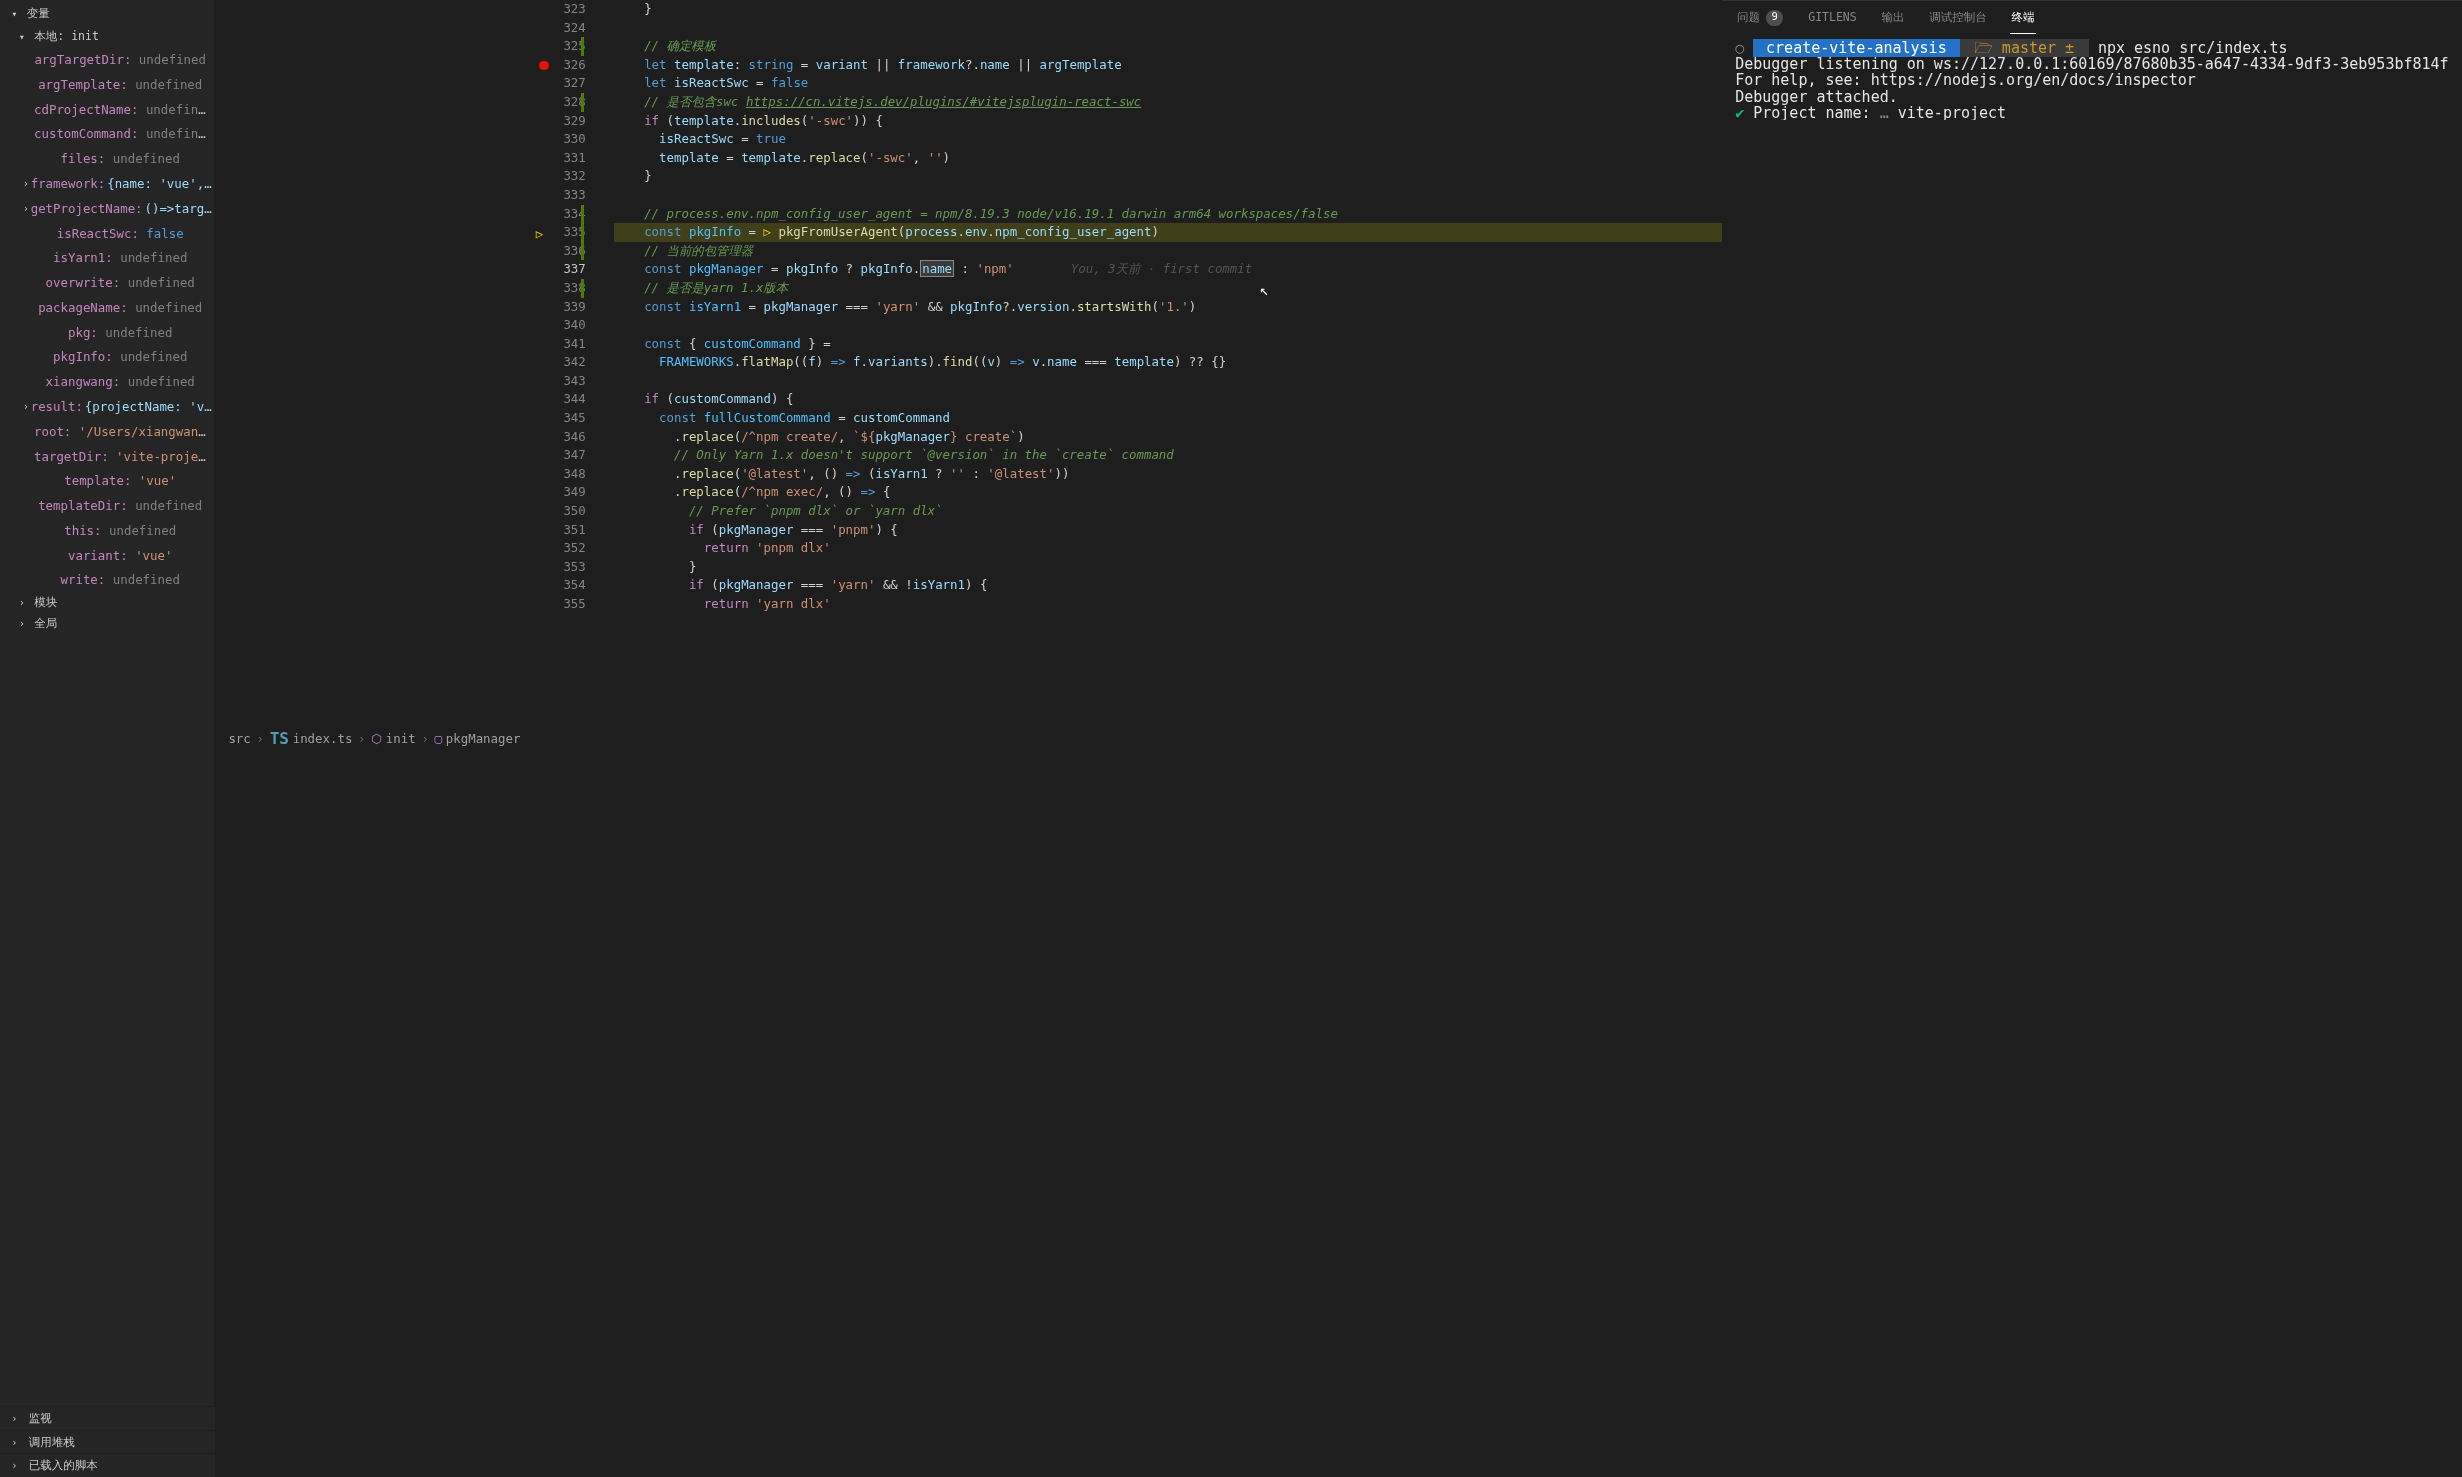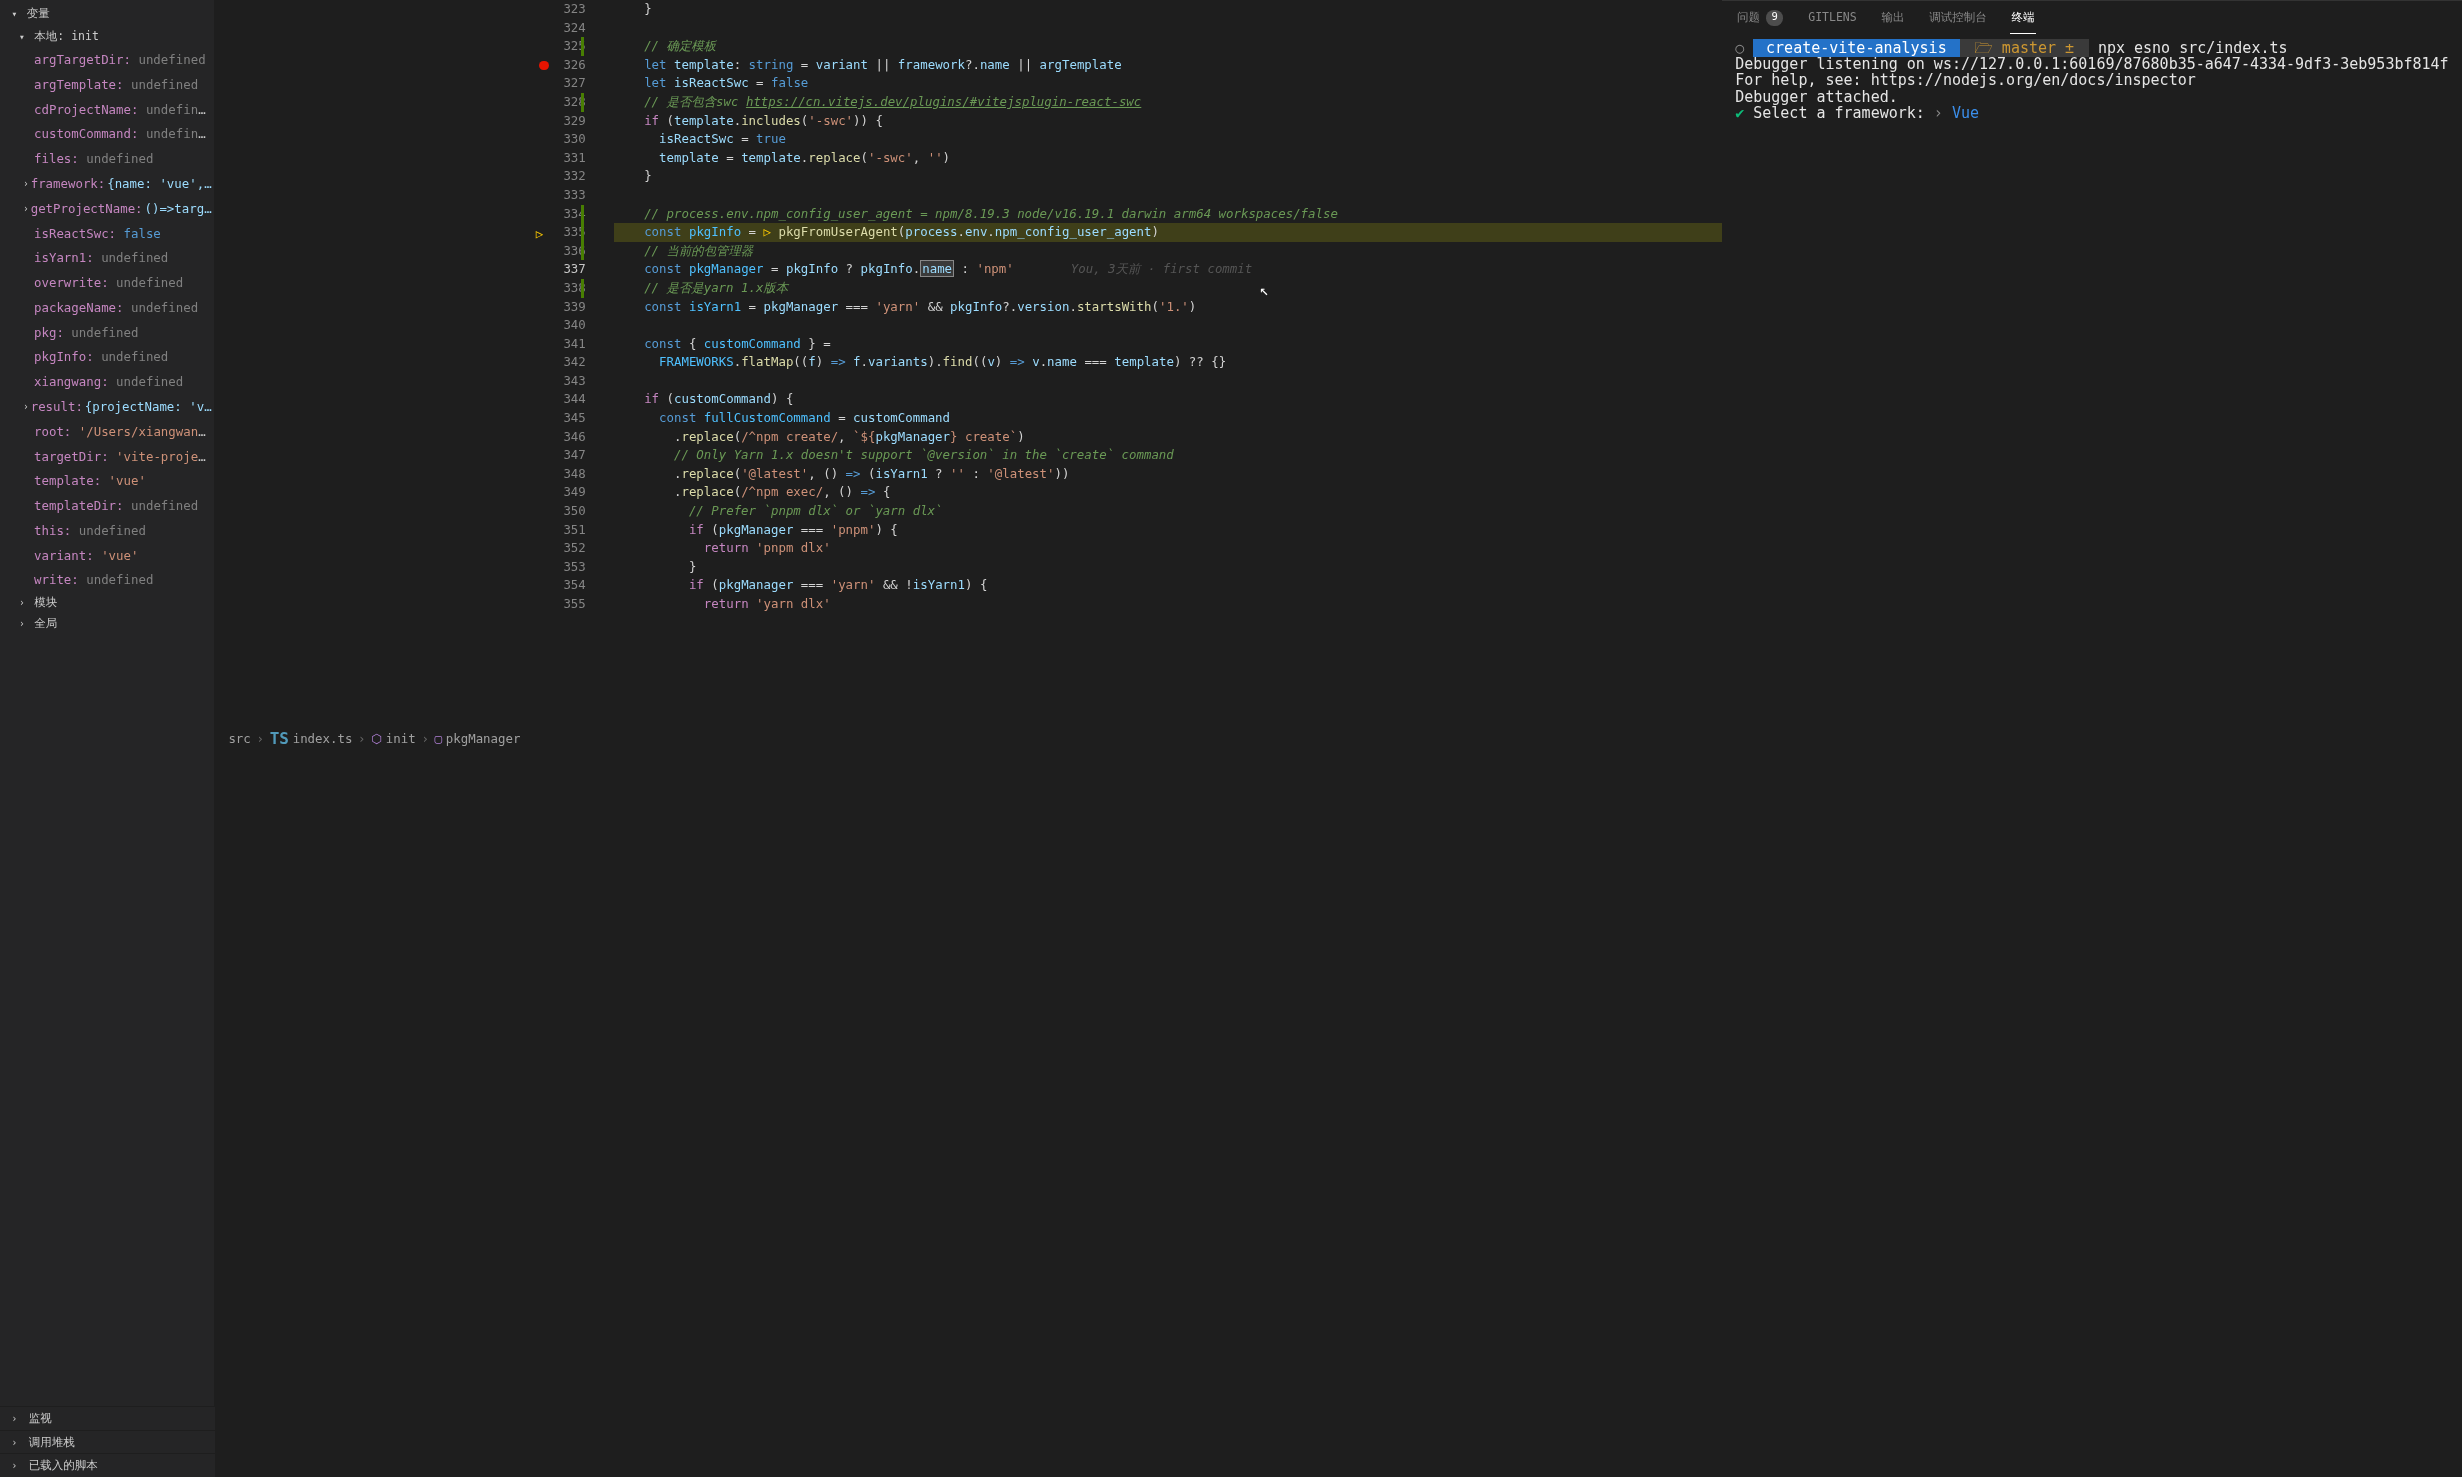"argTargetDir: undefined" .sidebar-item { text-align: none -> center }
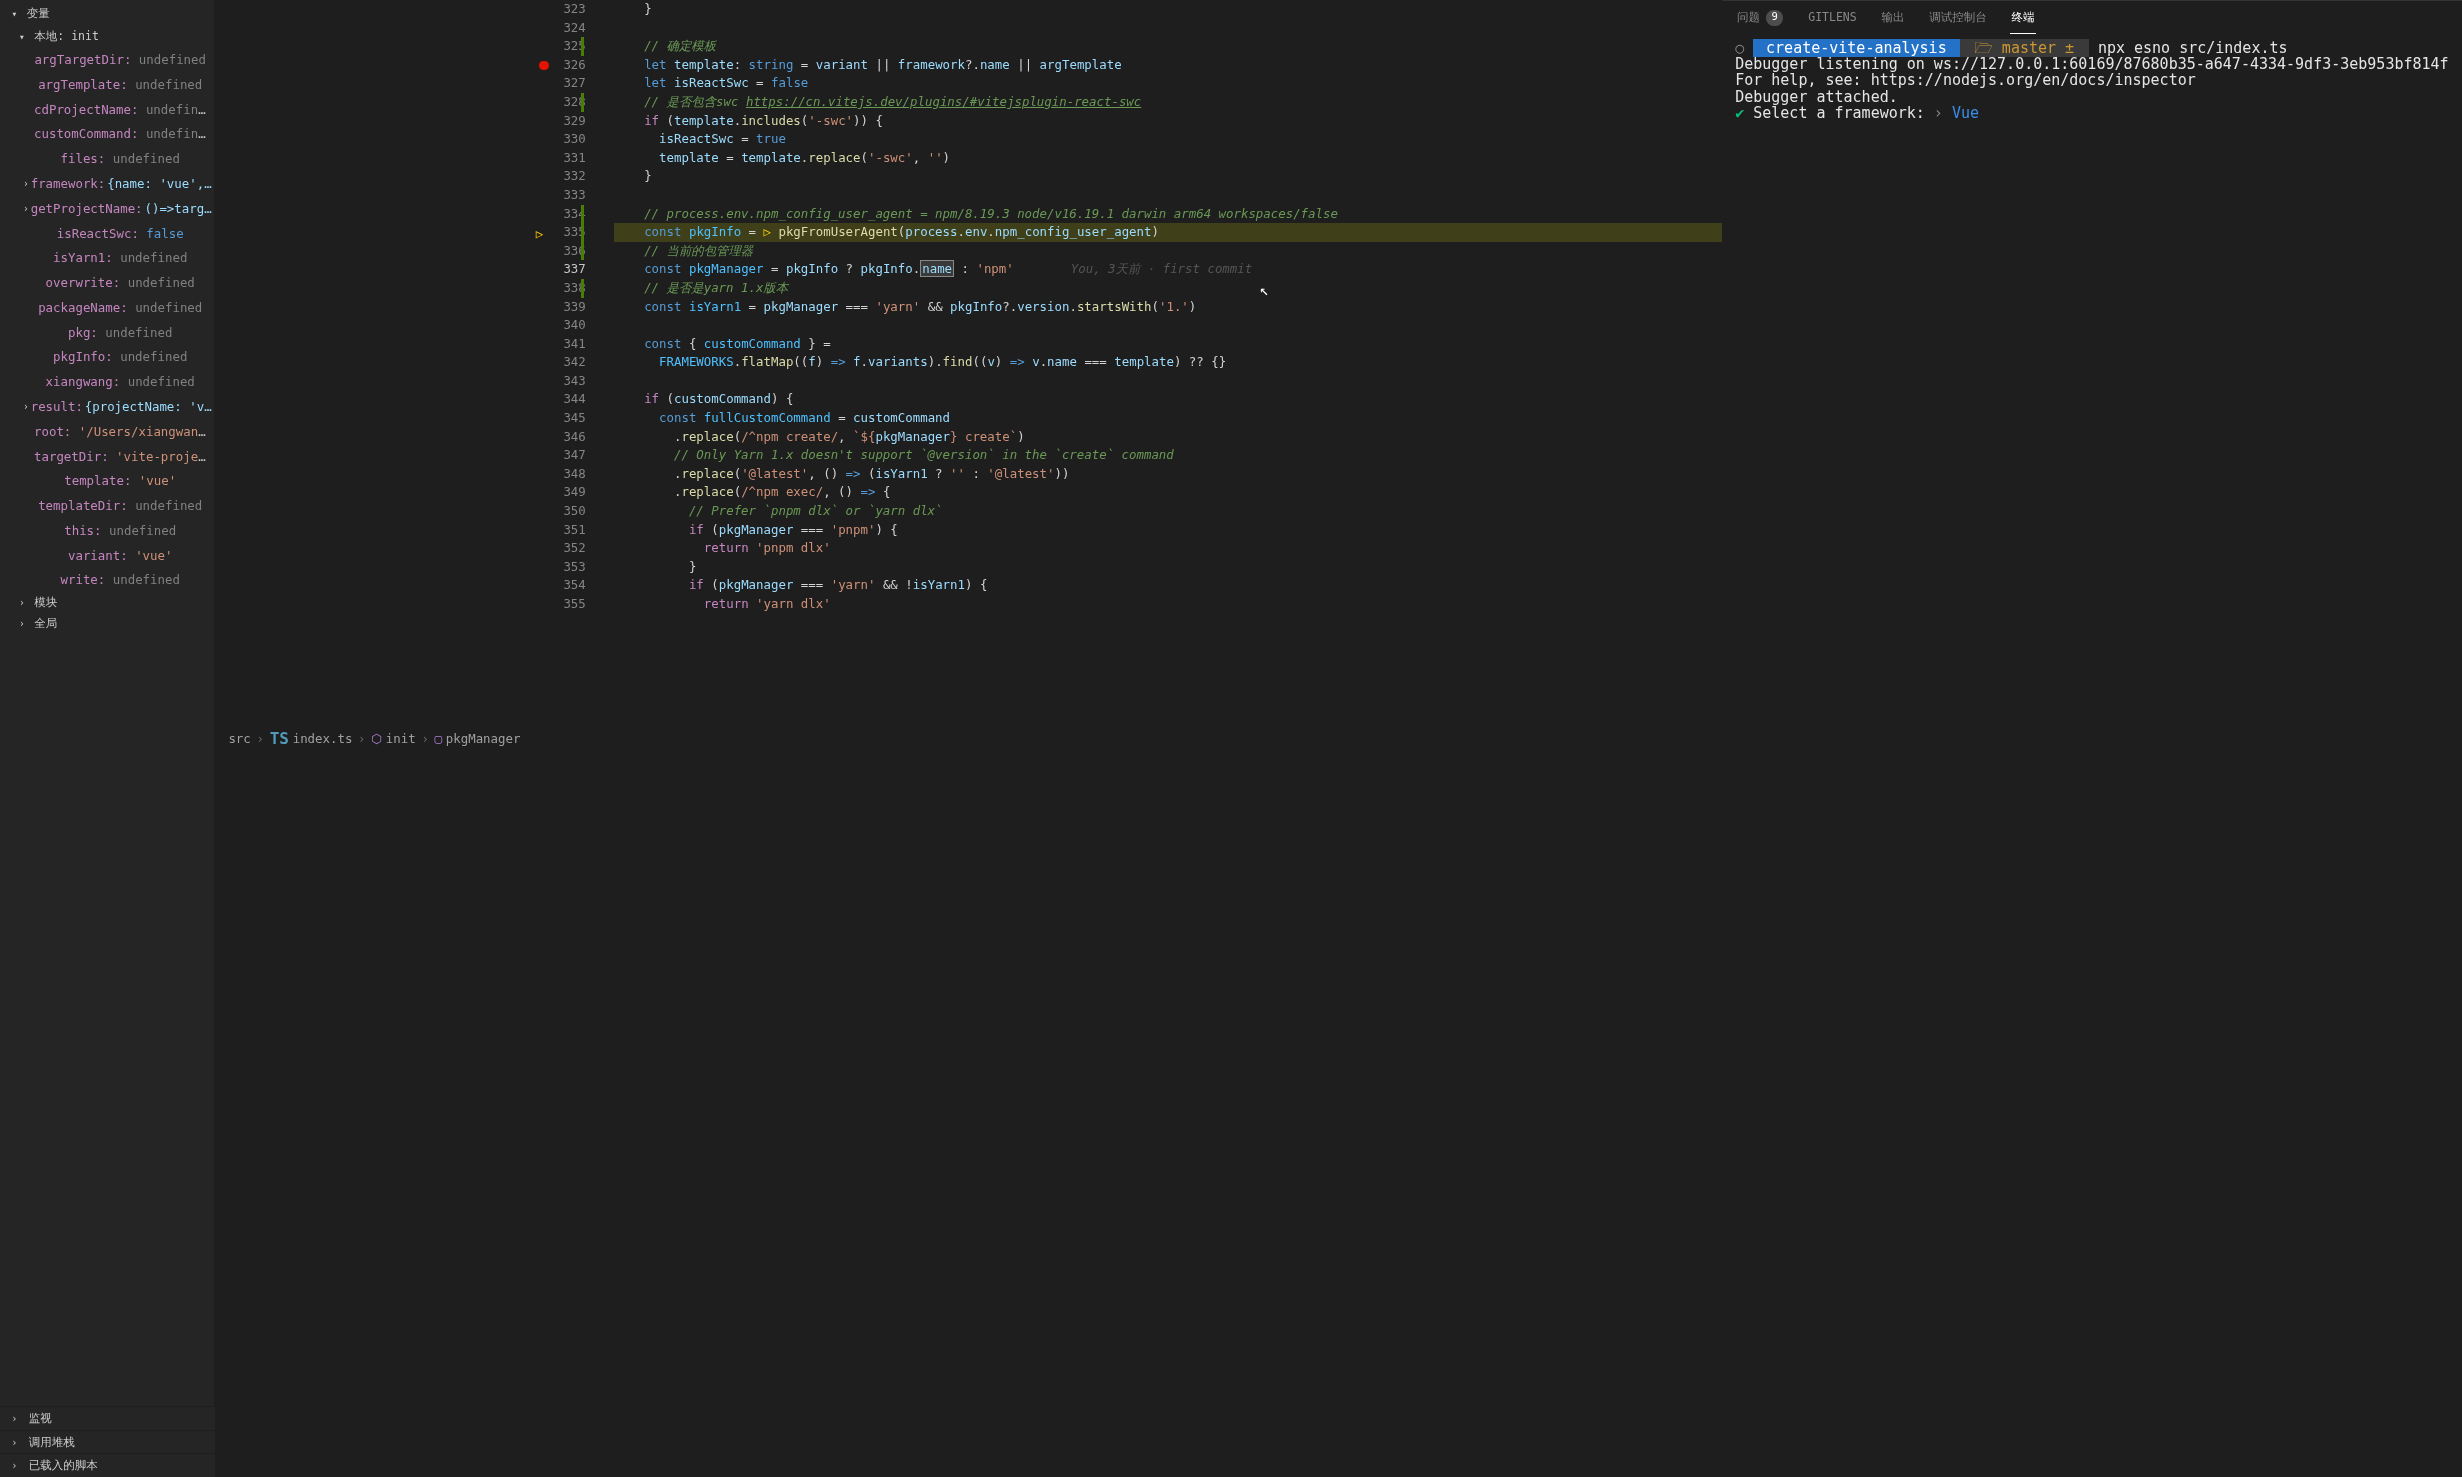"✔ Project name: … vite-project" div.term-line { html: none -> <div><span>✔</span> <span>Project name:</span> <span>…</span> <span>vite-project</span></div> }
